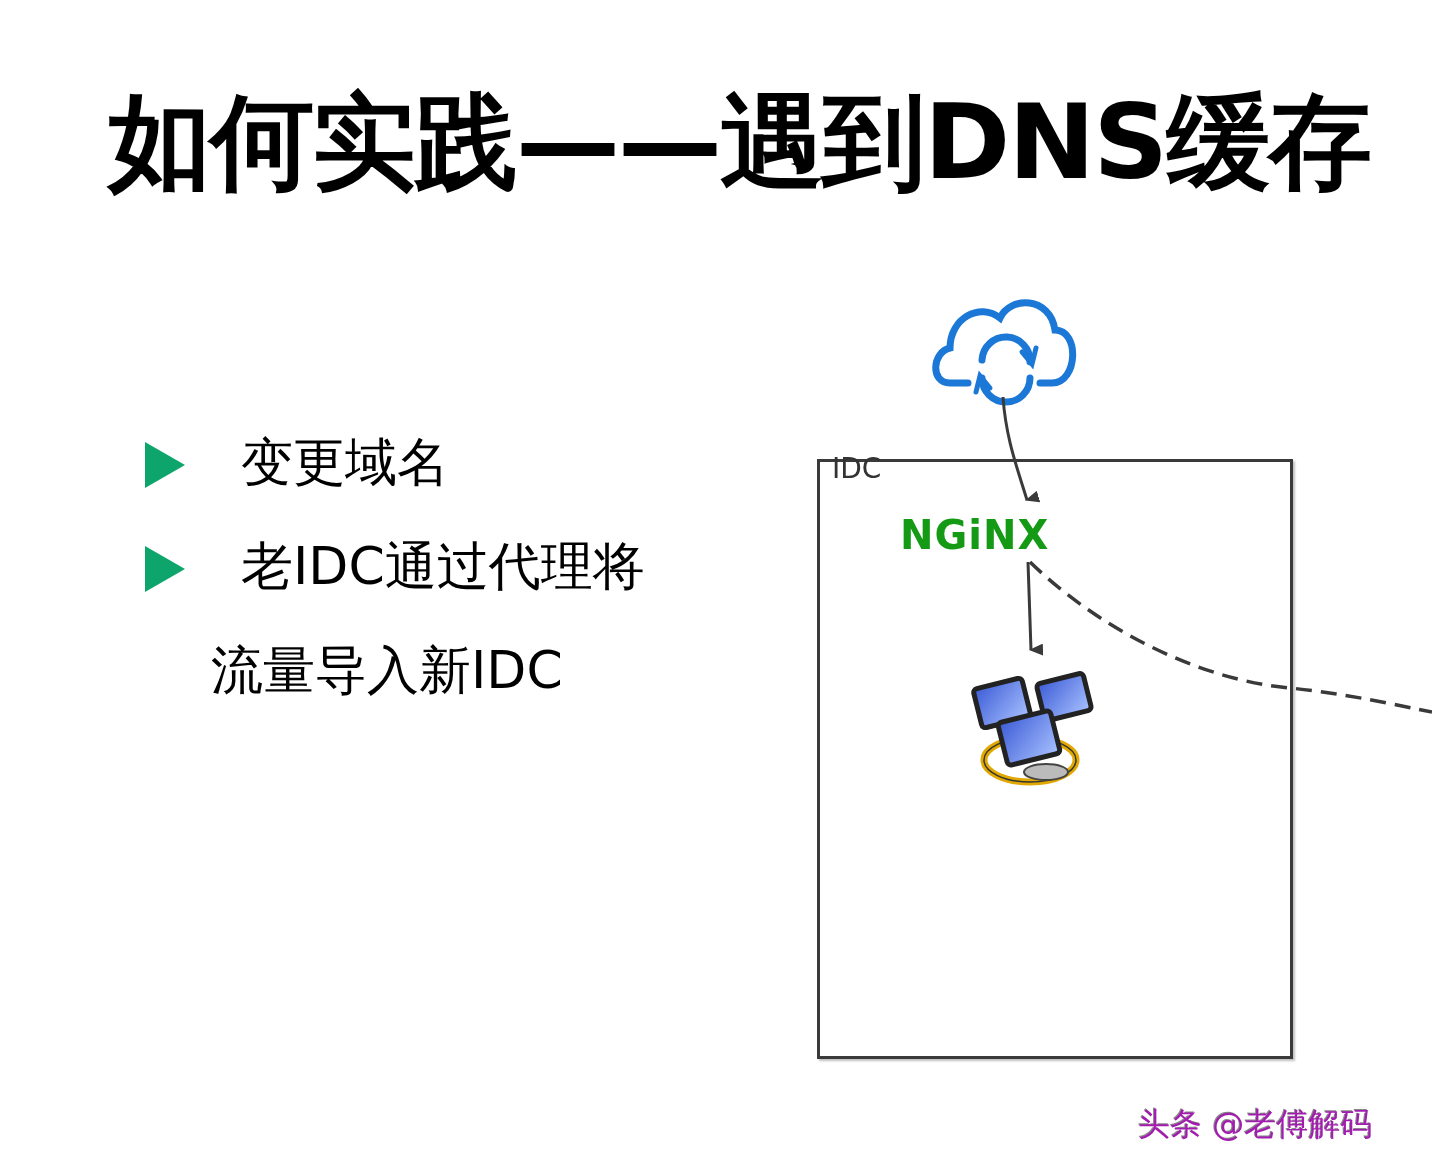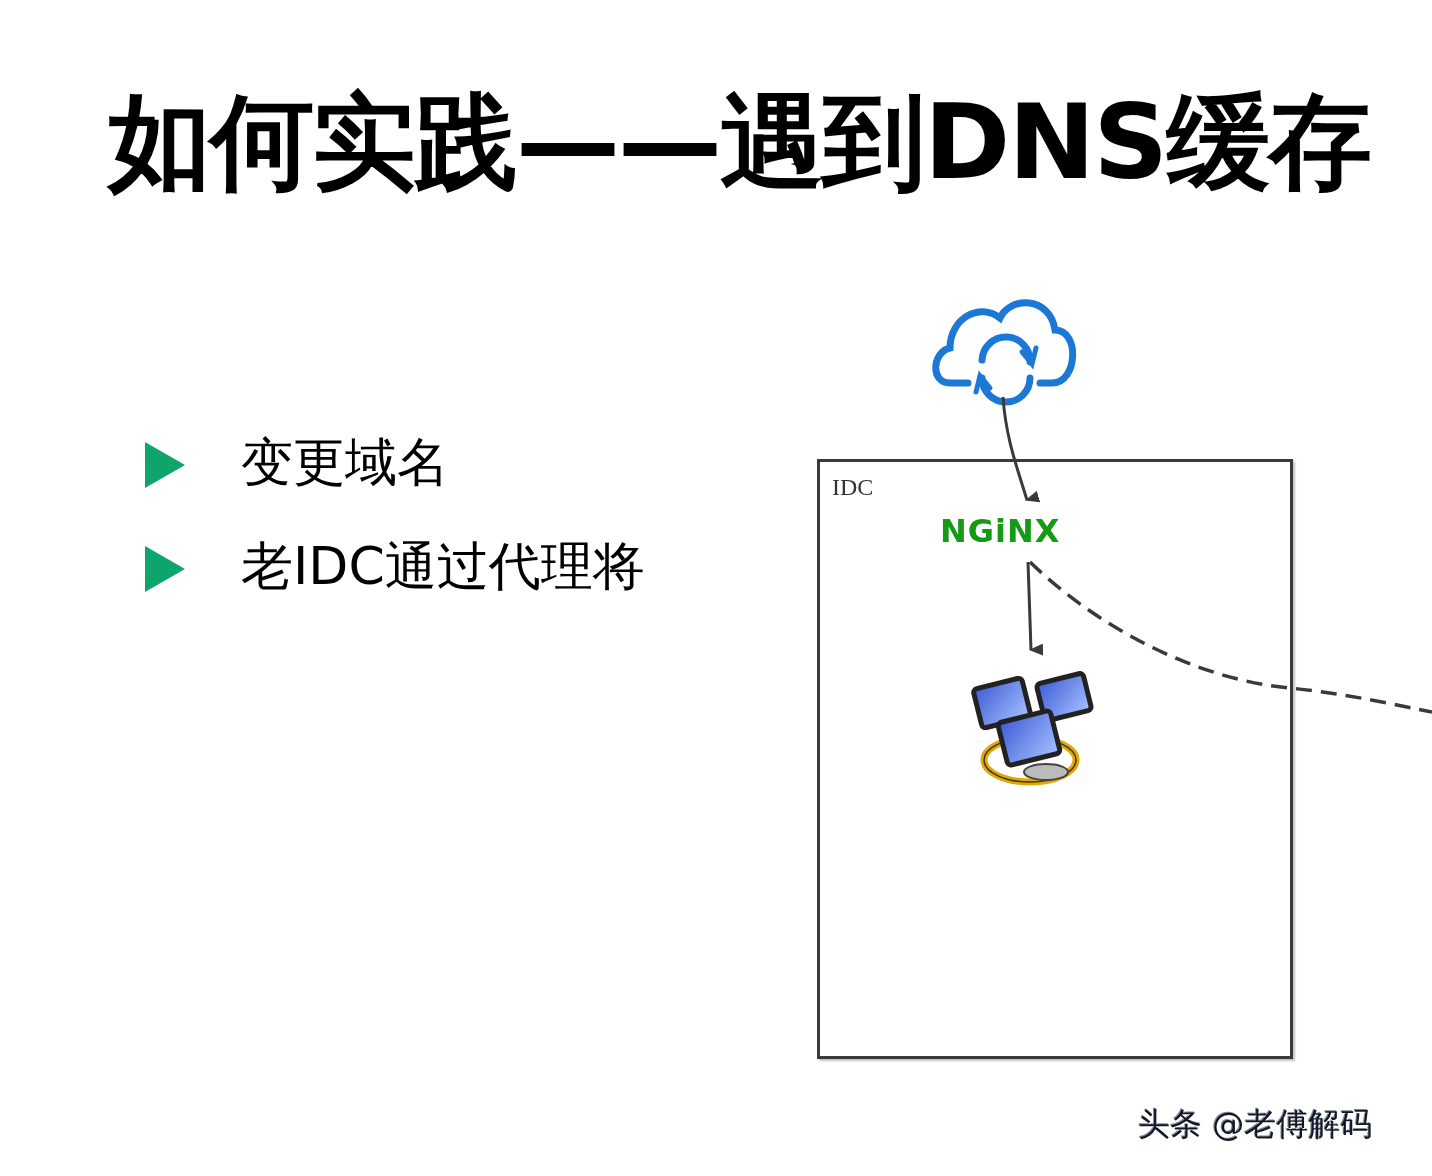"IDC" .idc-label { font-family: Liberation Serif, serif -> none; font-size: 24px -> 28px; top: 474px -> 452px }
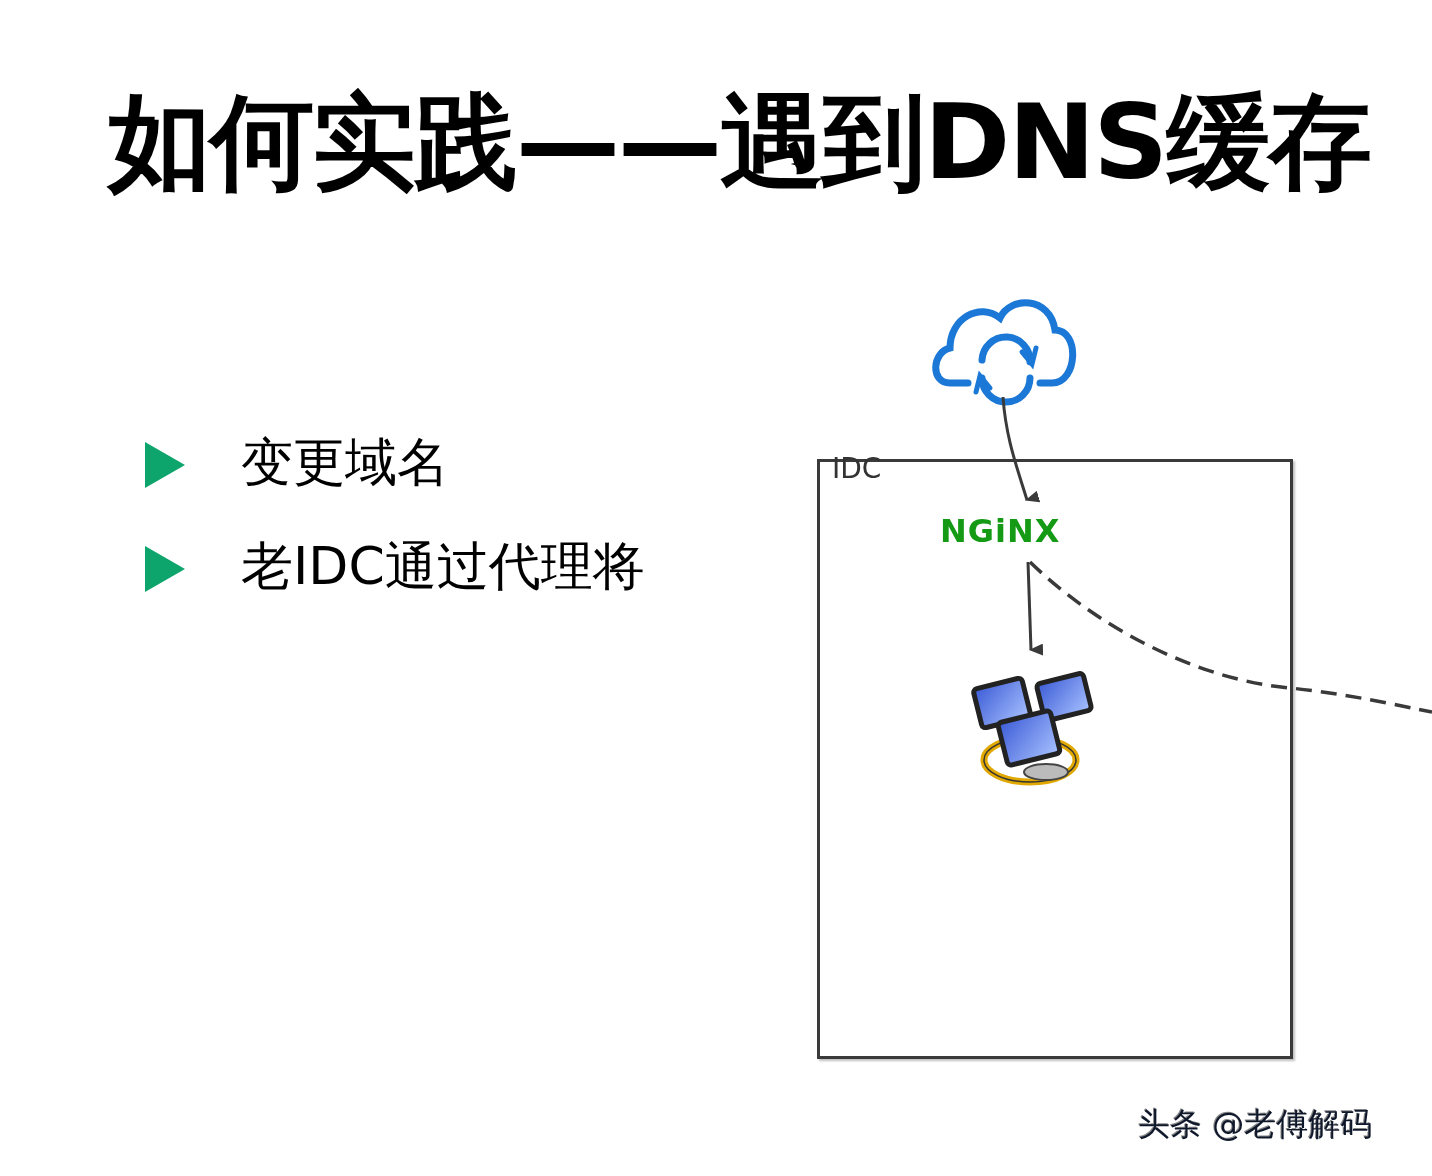"NGiNX" .nginx { font-size: 32px -> 40px; left: 940px -> 900px }
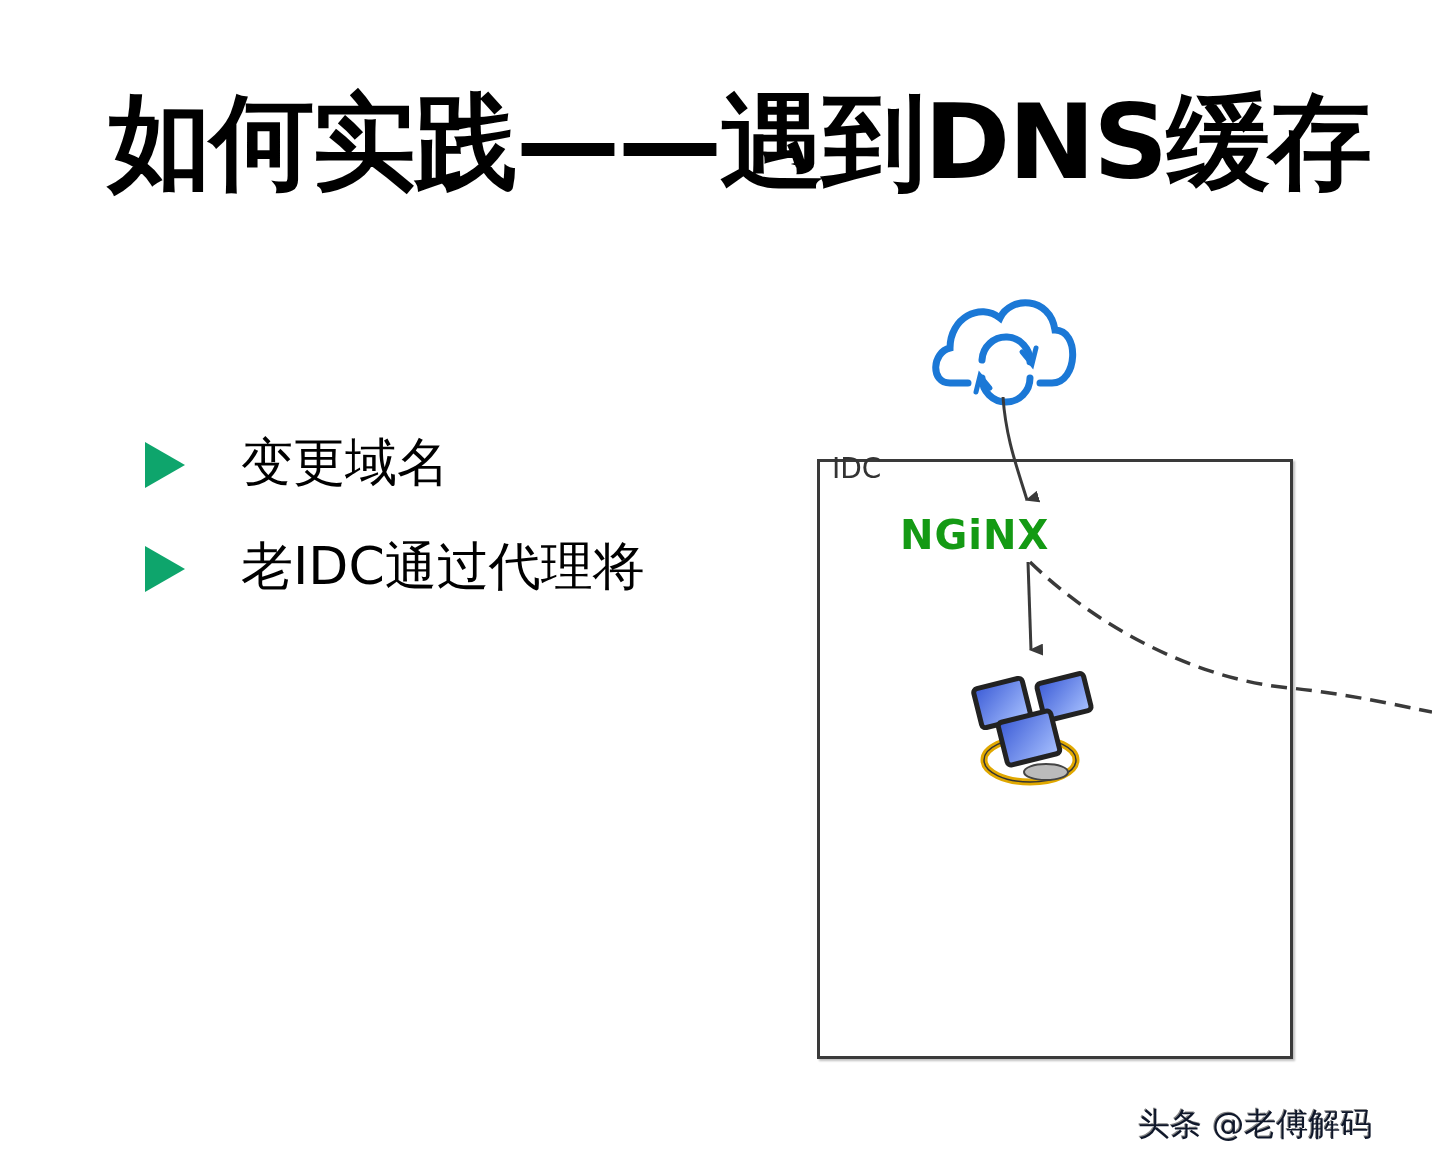"流量导入新IDC" div.bullet { html: none -> <div> <span>流量导入新IDC</span> </div> }
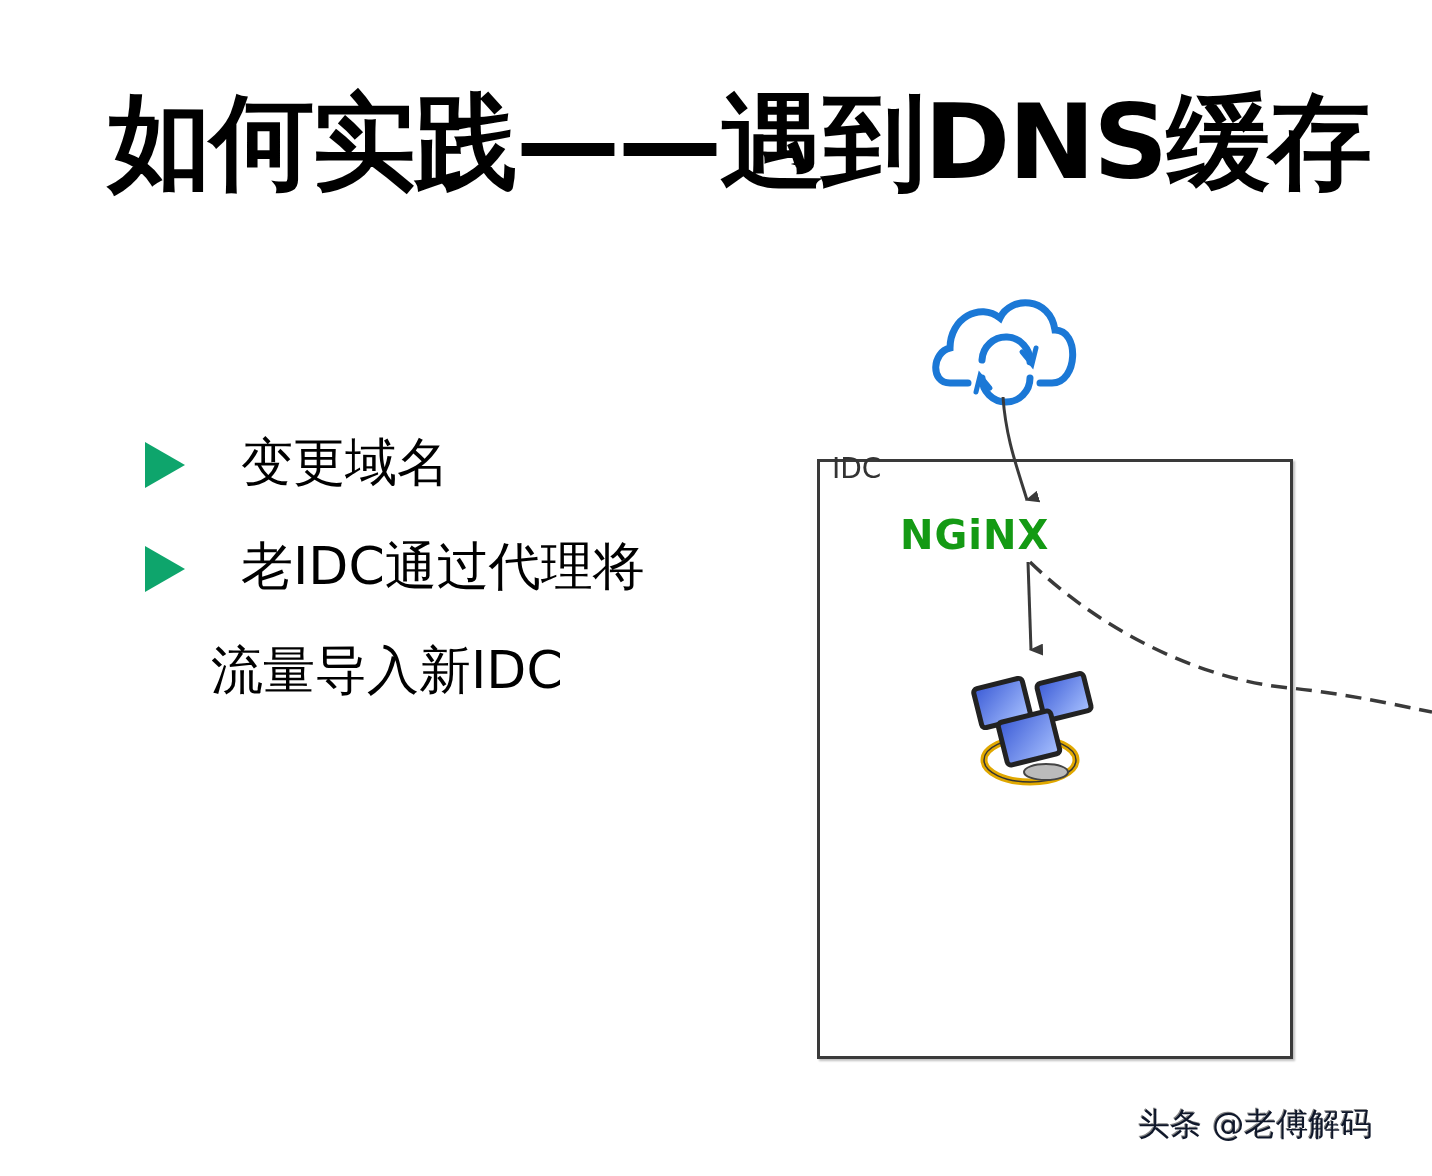"头条 @老傅解码" .watermark { color: #0f172a -> #a21caf }
